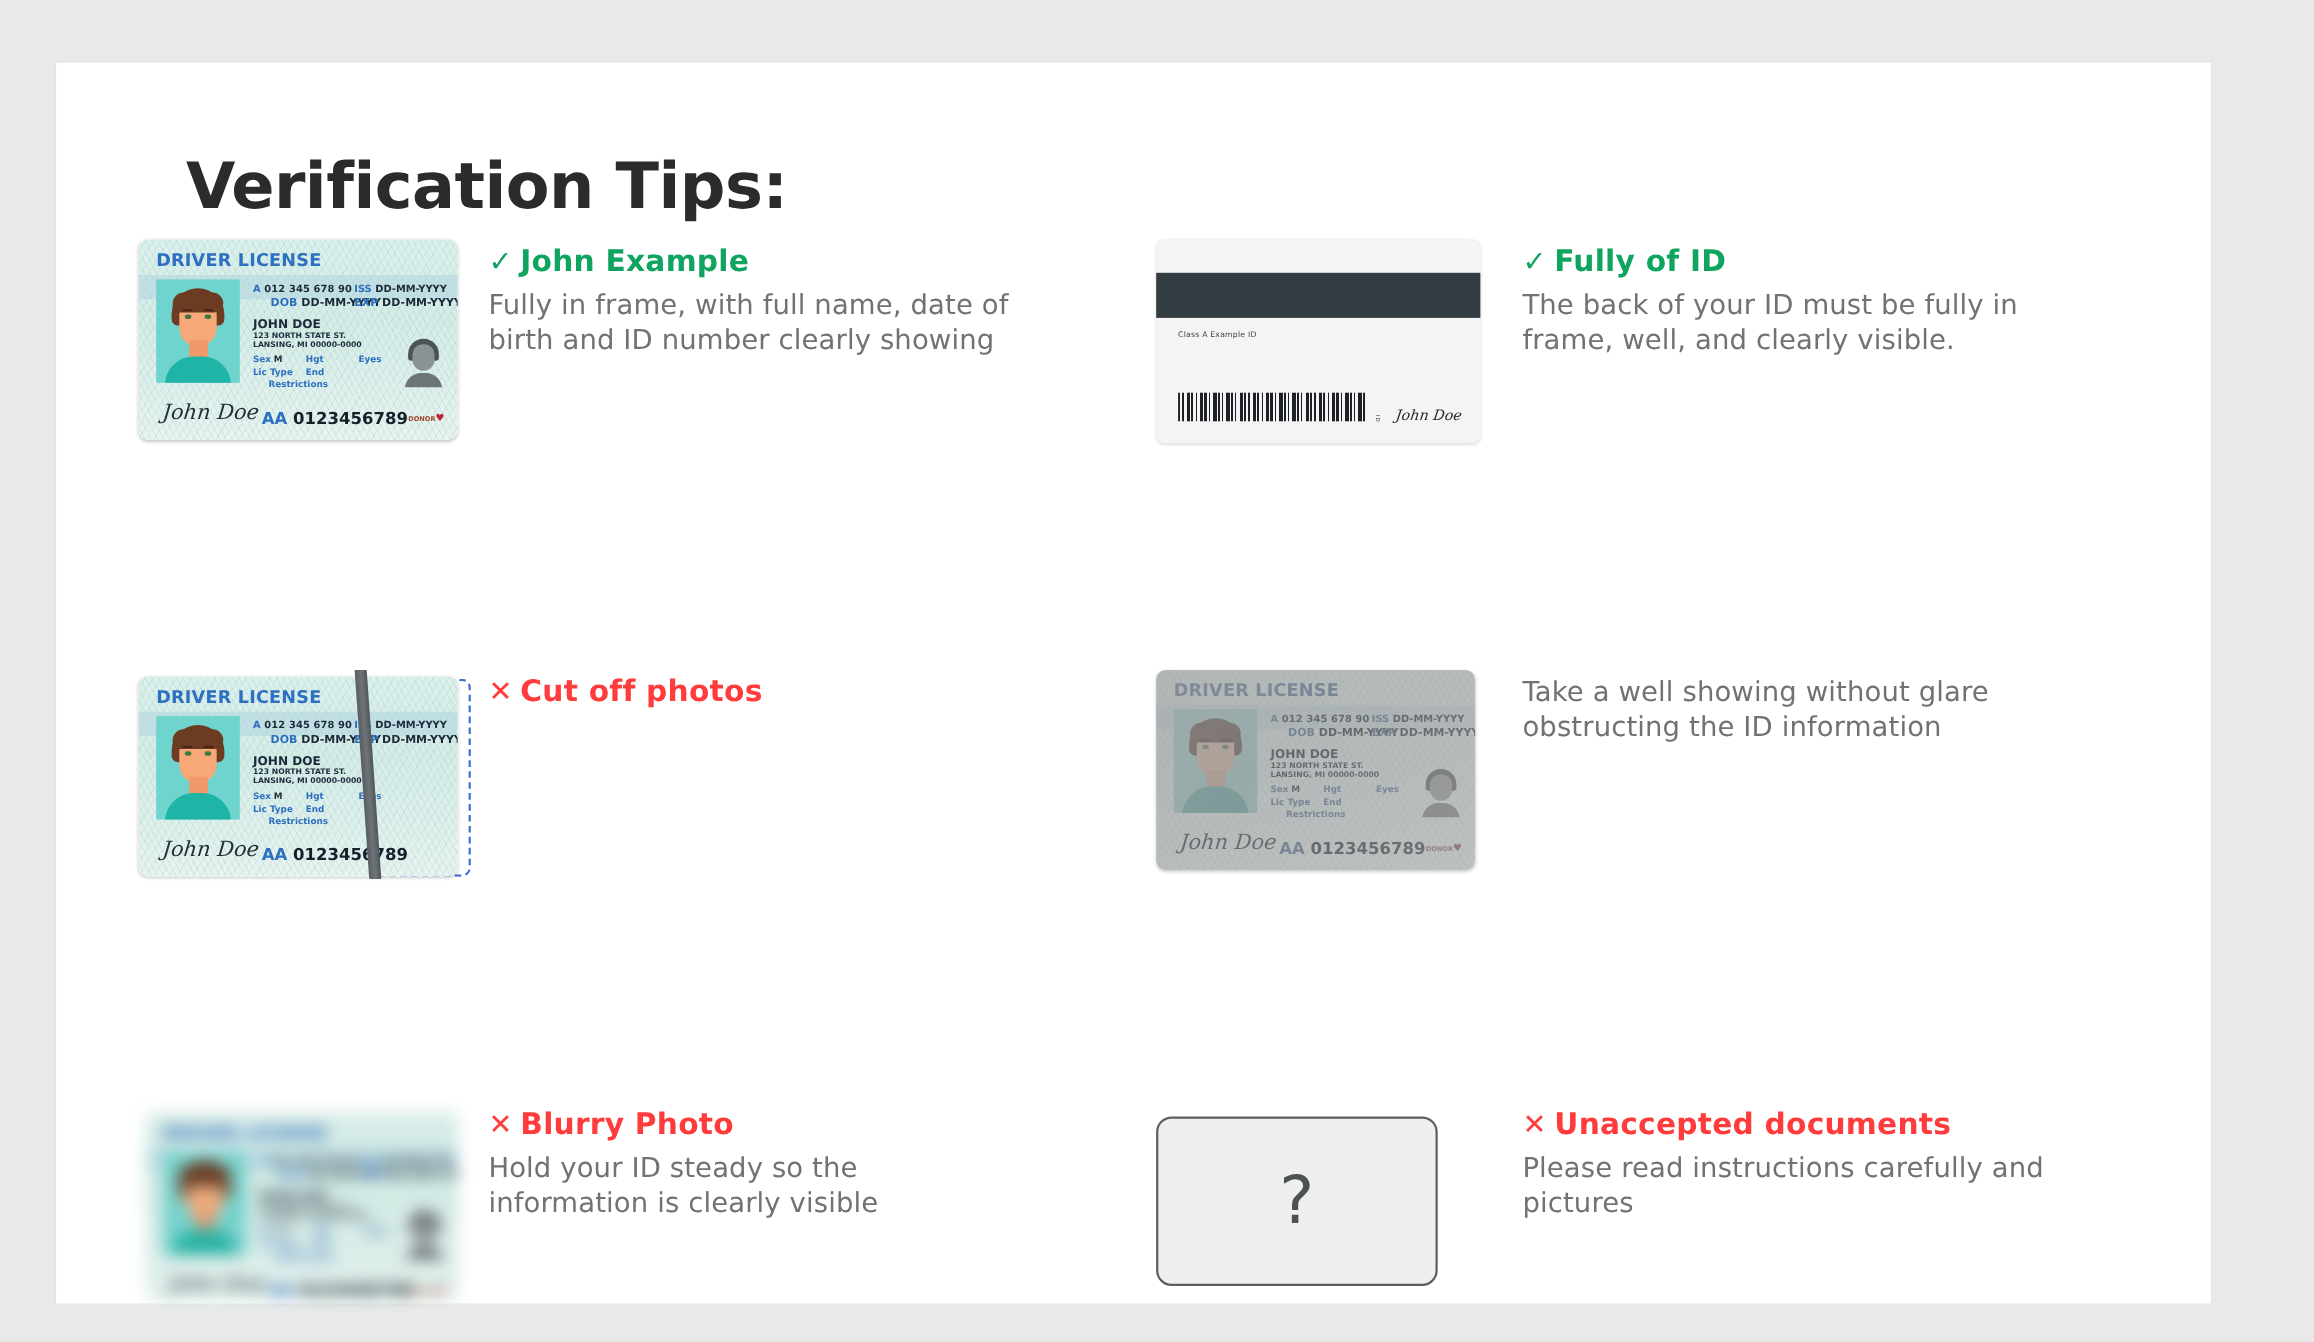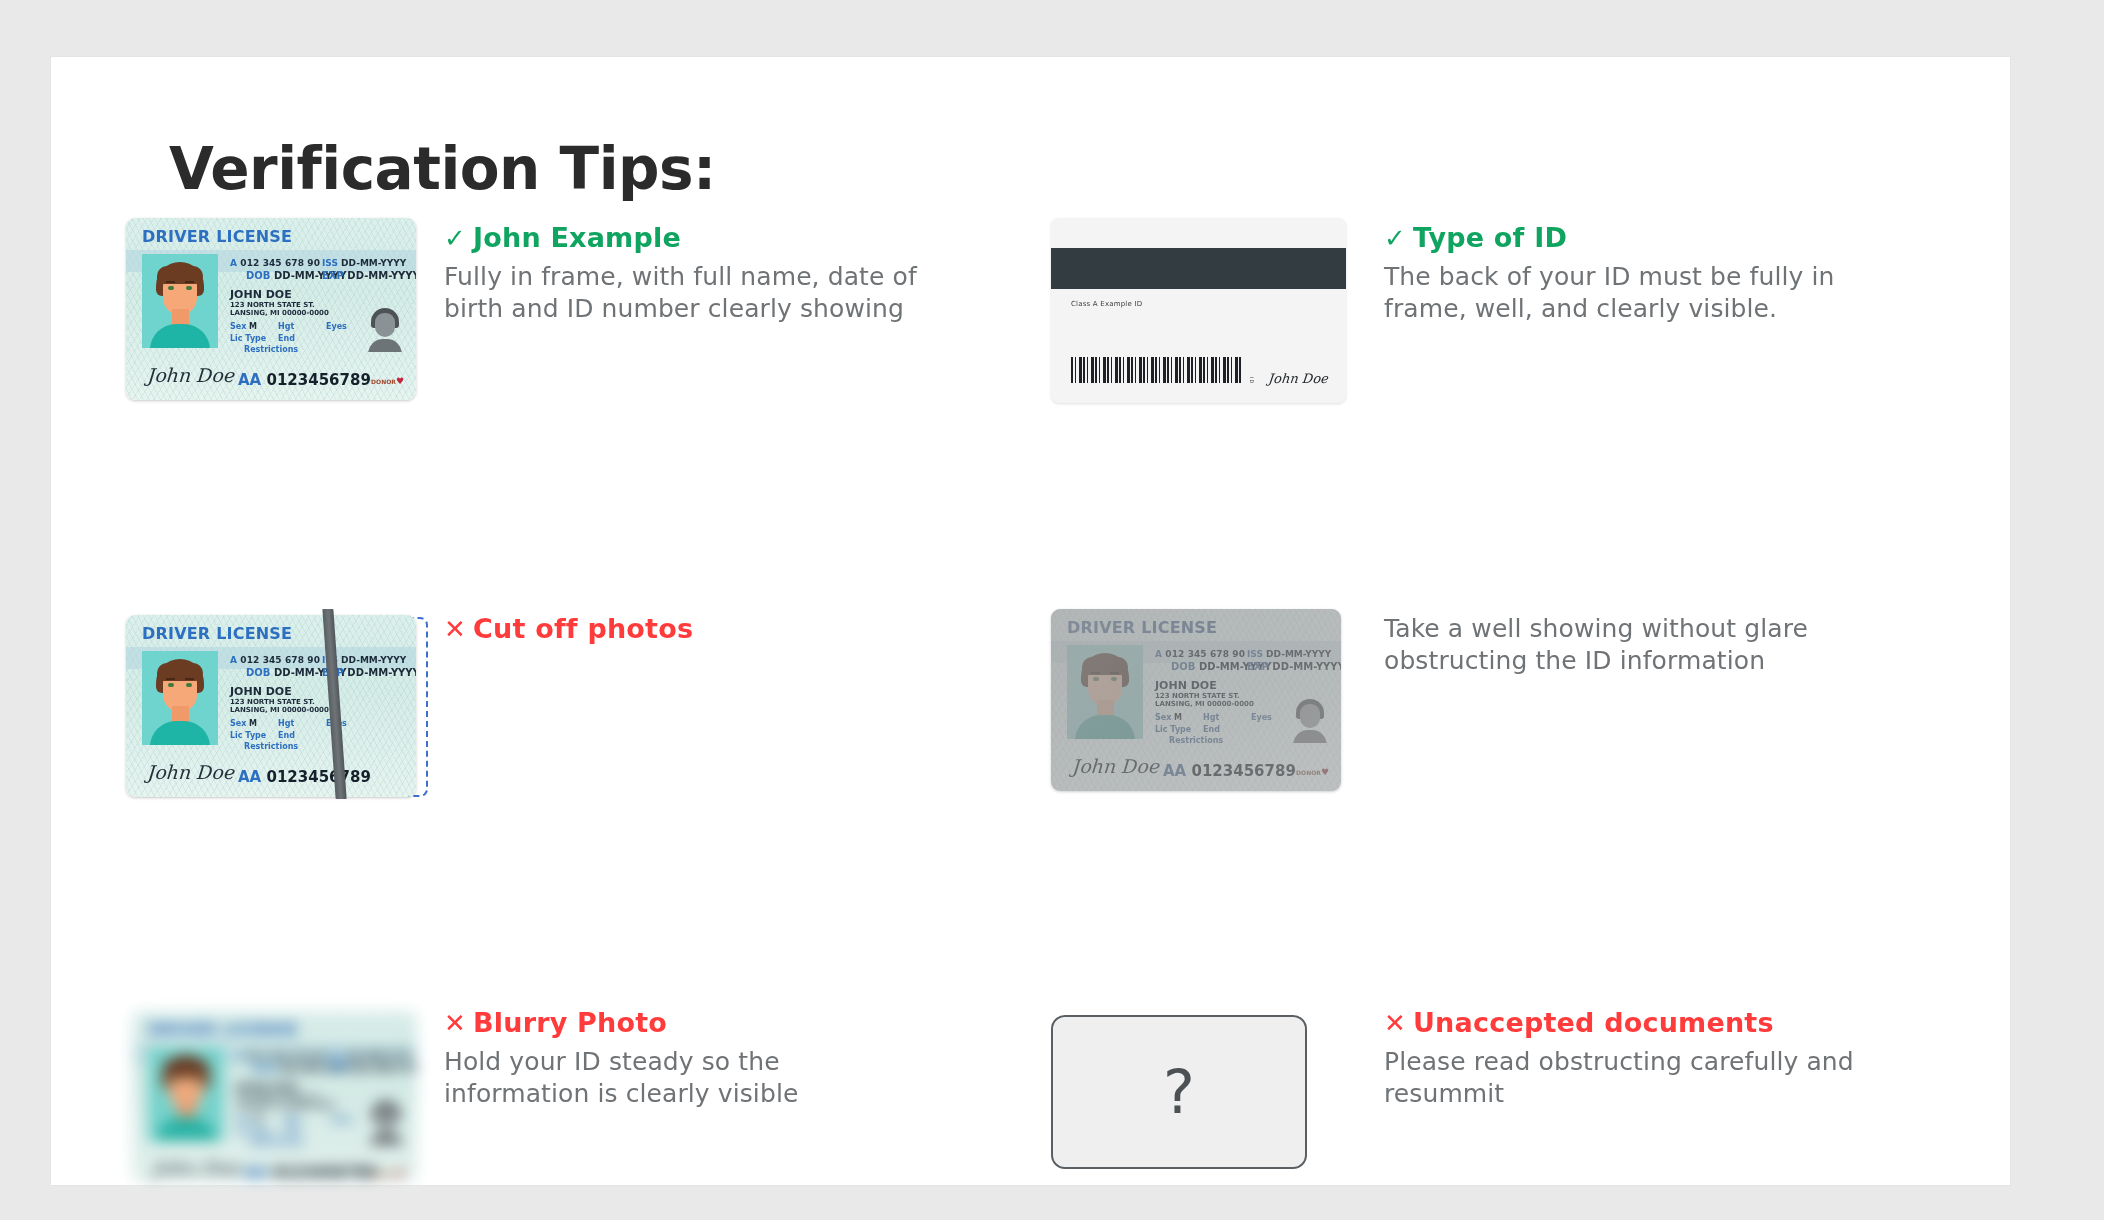"Type of ID" span { text: Type -> Fully }
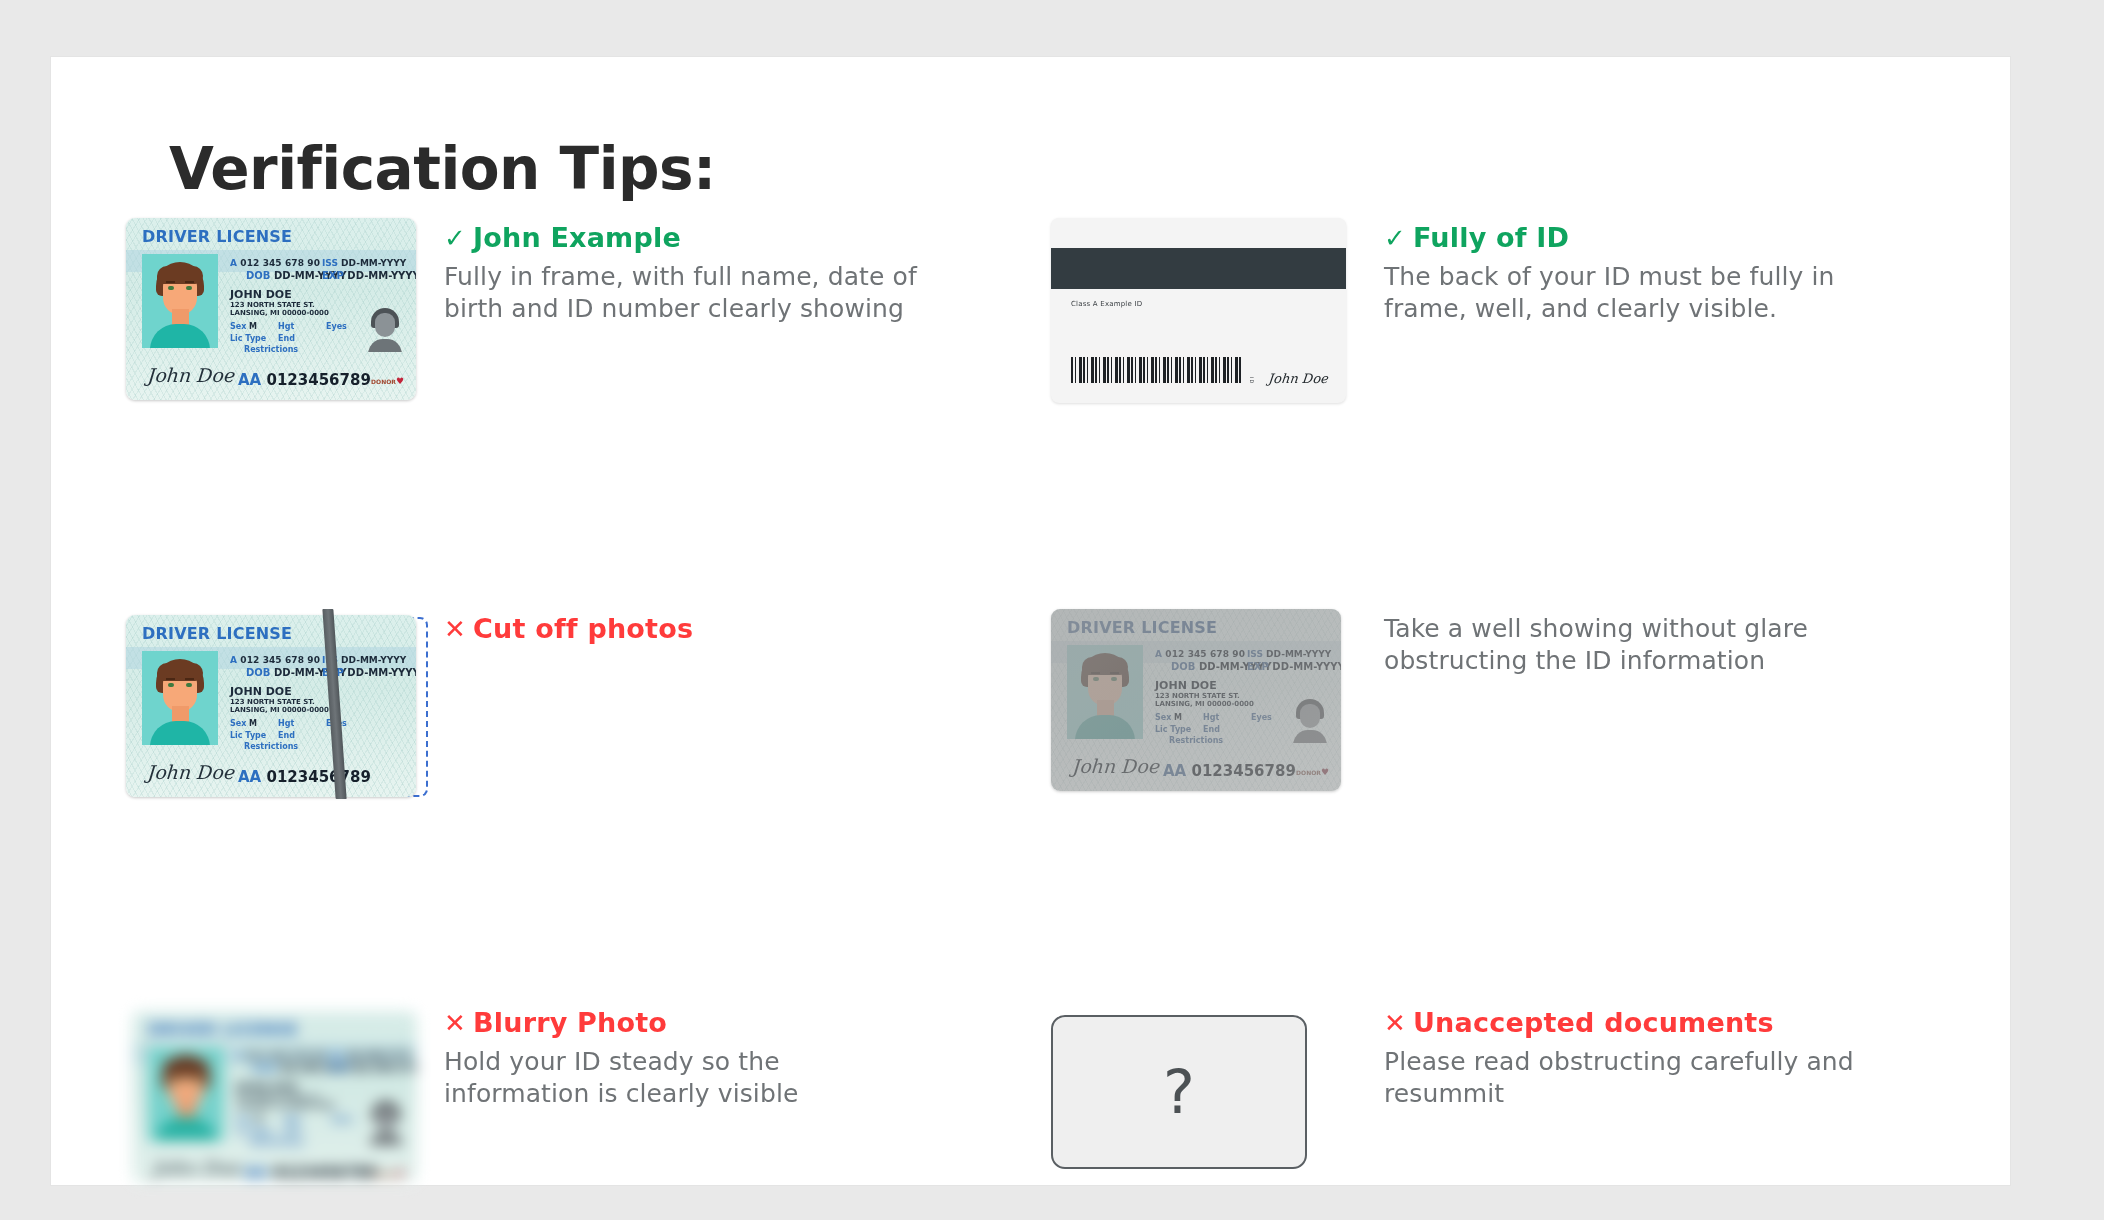"Please read obstructing carefully and" div.tip-body { text: obstructing carefully and resummit -> instructions carefully and pictures }
